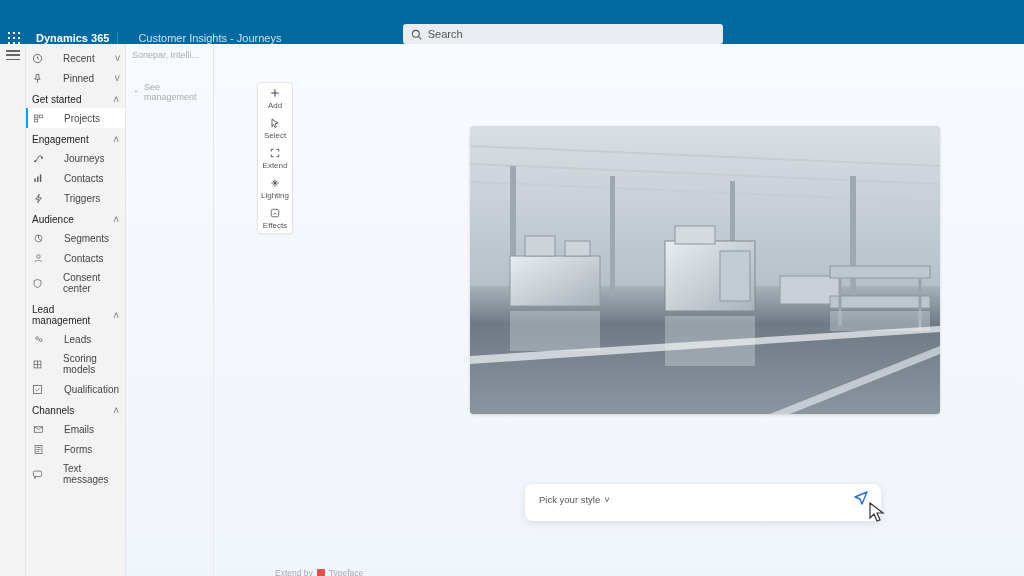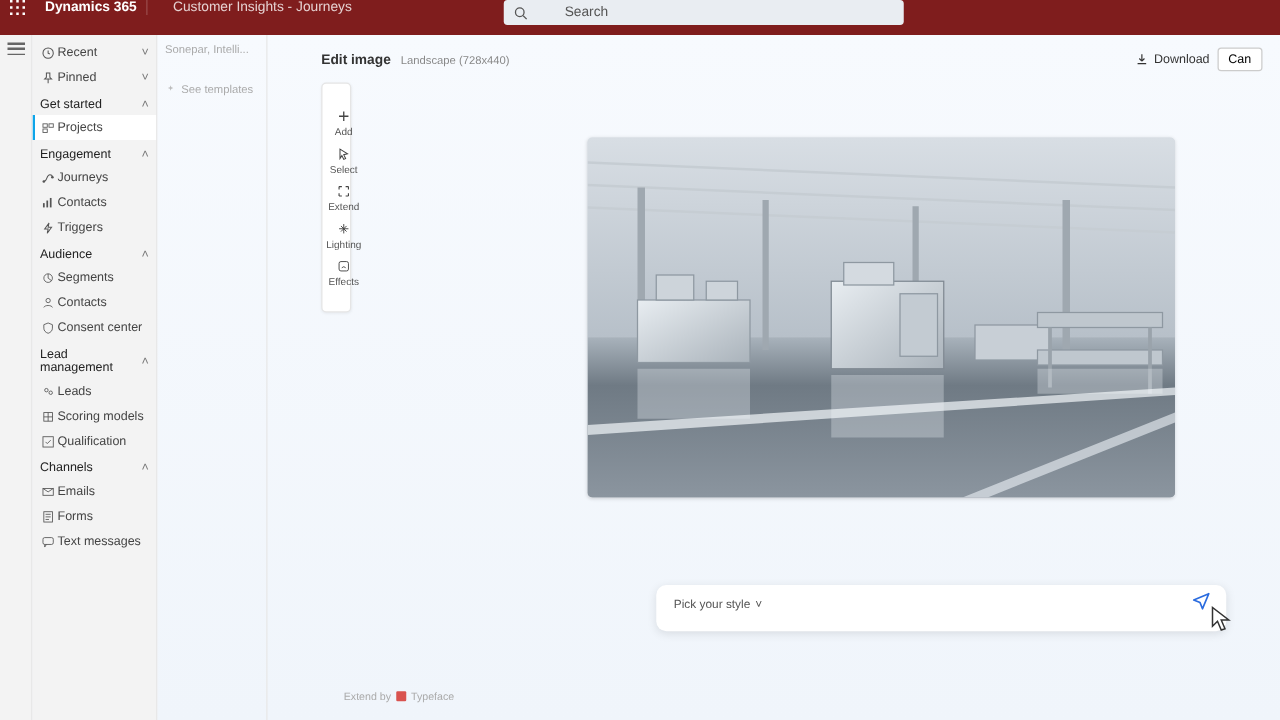"Dynamics 365" .topbar { align-items: flex-start -> flex-end; background: #7f1d1d -> #0369a1; height: 28px -> 44px }
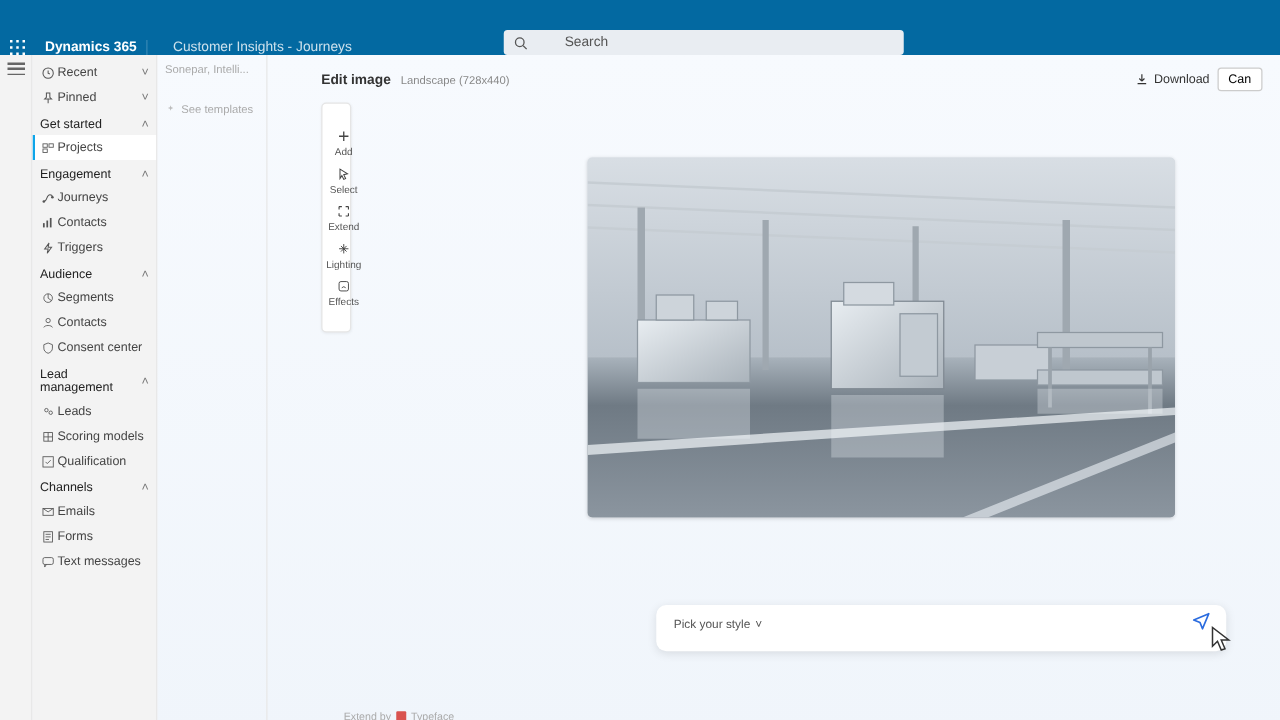"Search" .topbar .search { gap: 24px -> none }
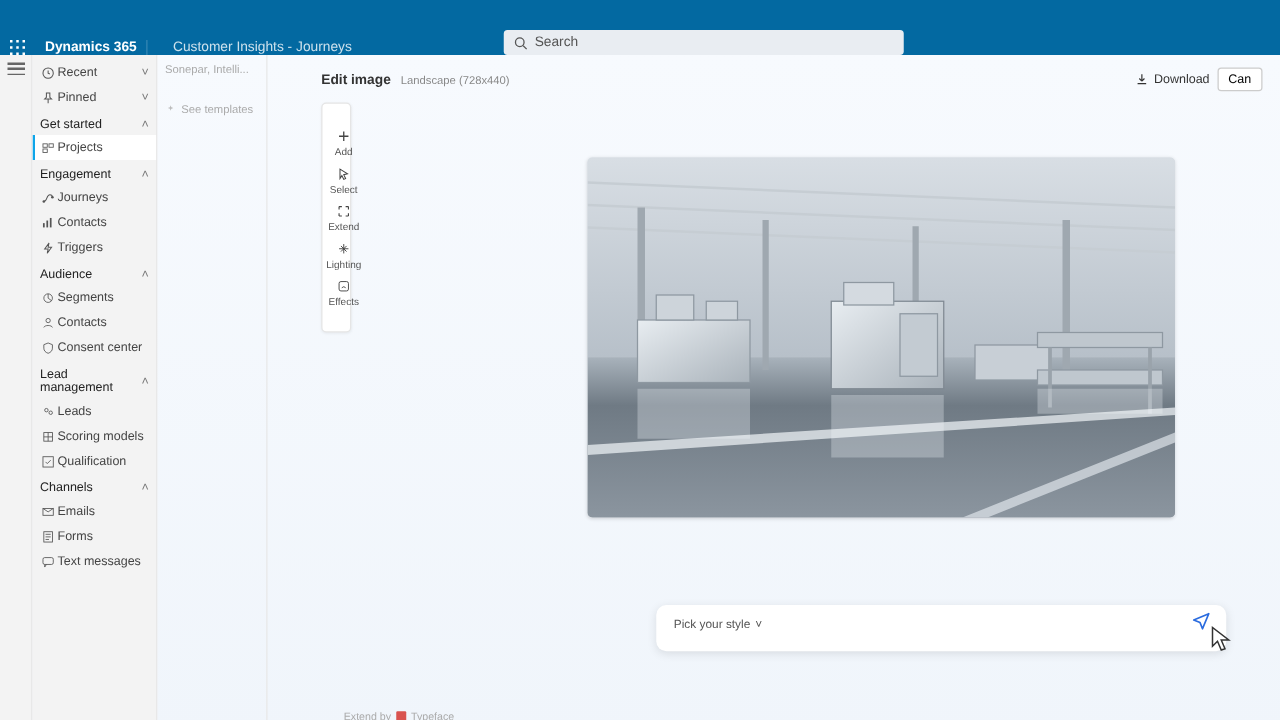"Recent" .nav-row { gap: 2px -> 20px }
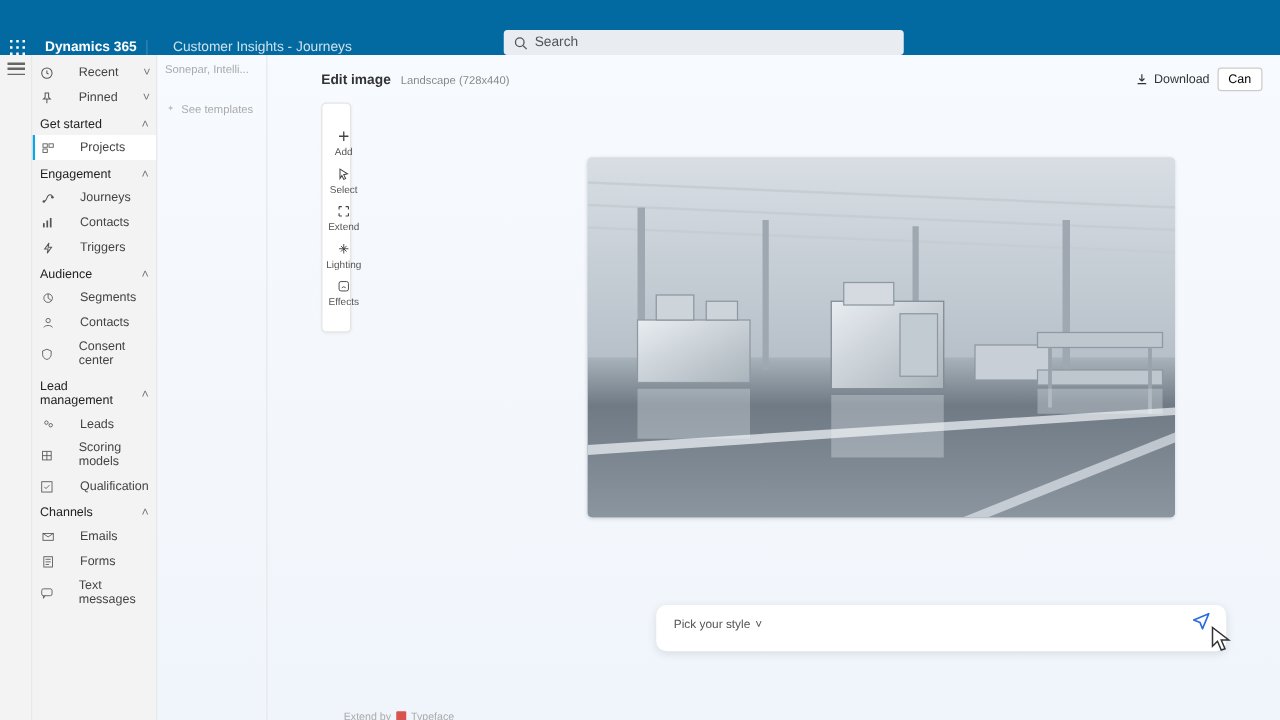"Edit image" div.canvas-head { html: <div> <span>Edit image</span> <span>Landscape (728x440)</span> <div> <div> <svg> <path></path> </svg> <span>Download</span> </div> <button>Can</button> </div> </div> -> none }
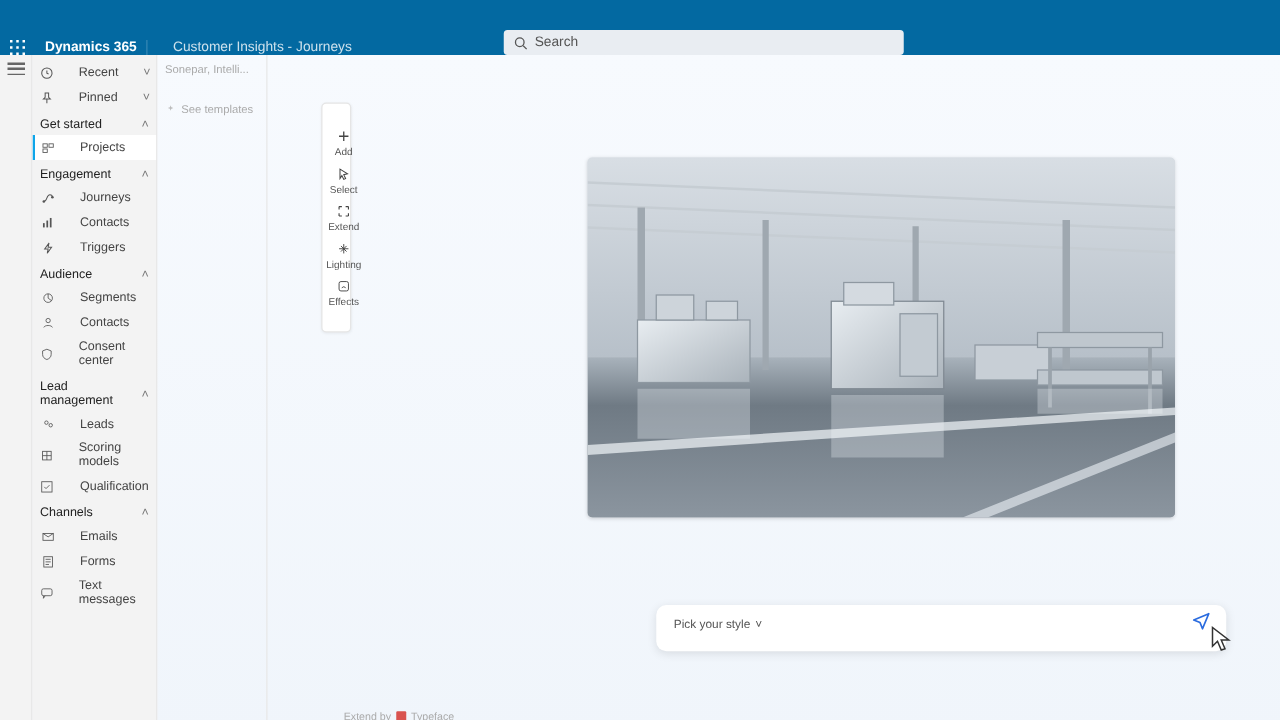"See templates" span { text: templates -> management }
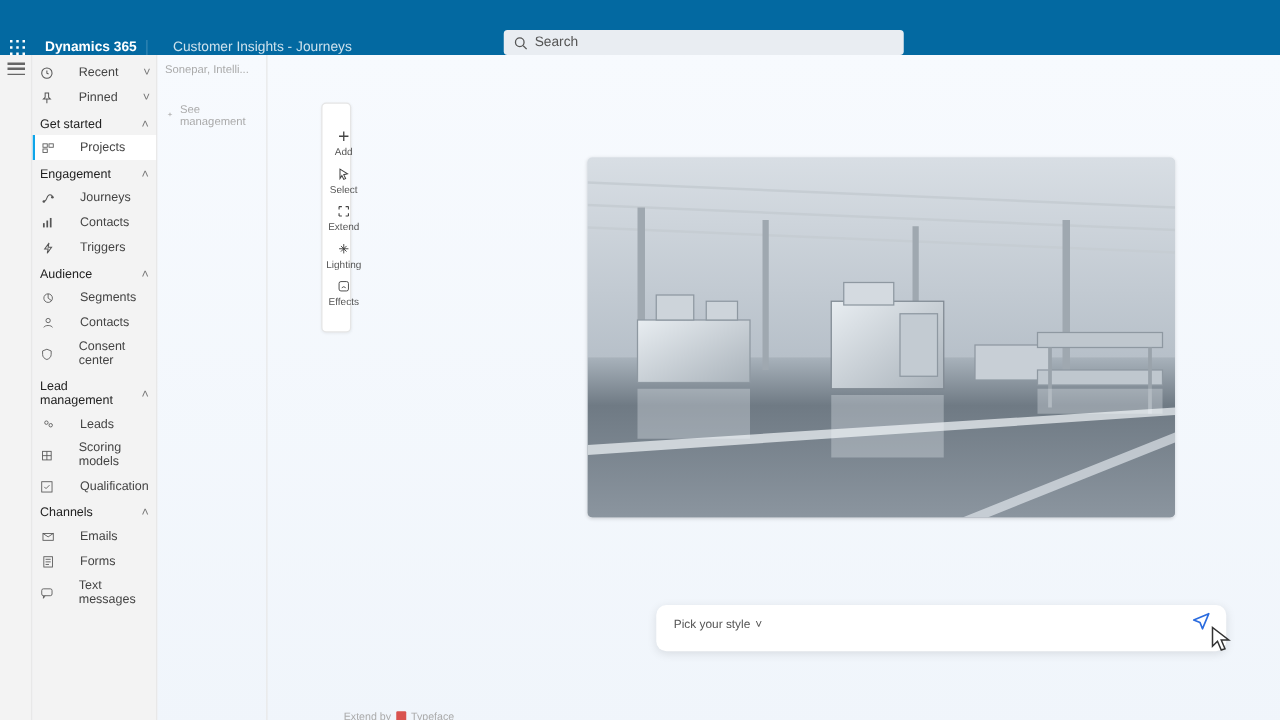"Add" .tool-rail { align-items: none -> center; padding: 16px 0 -> 0 0; width: 24px -> 36px }
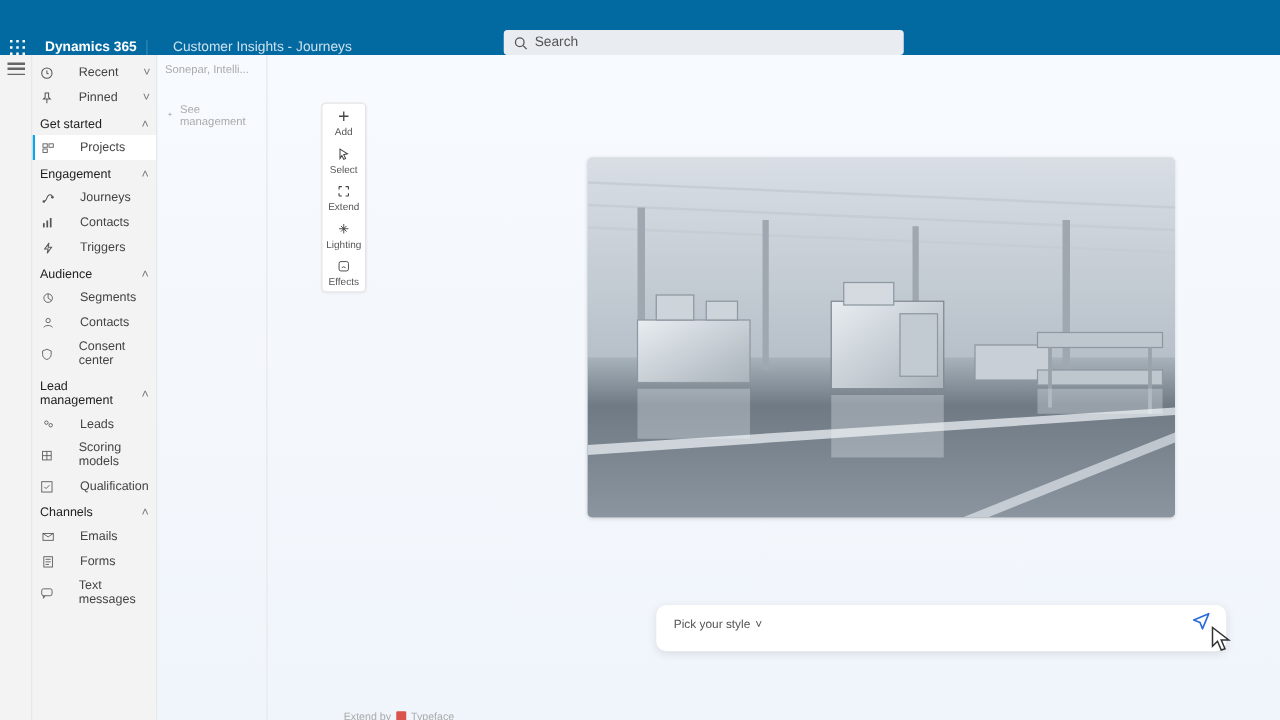"Pick your style" .prompt-card { width: 456px -> 356px }
